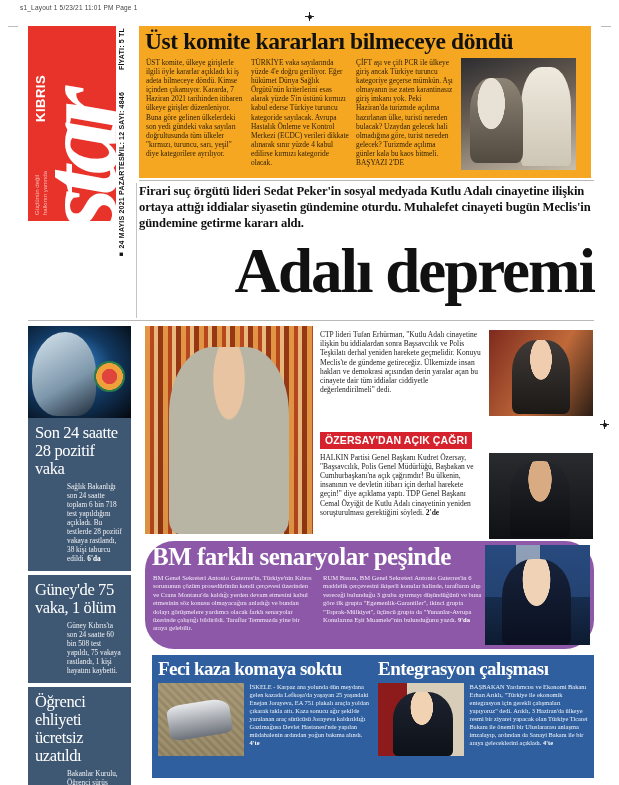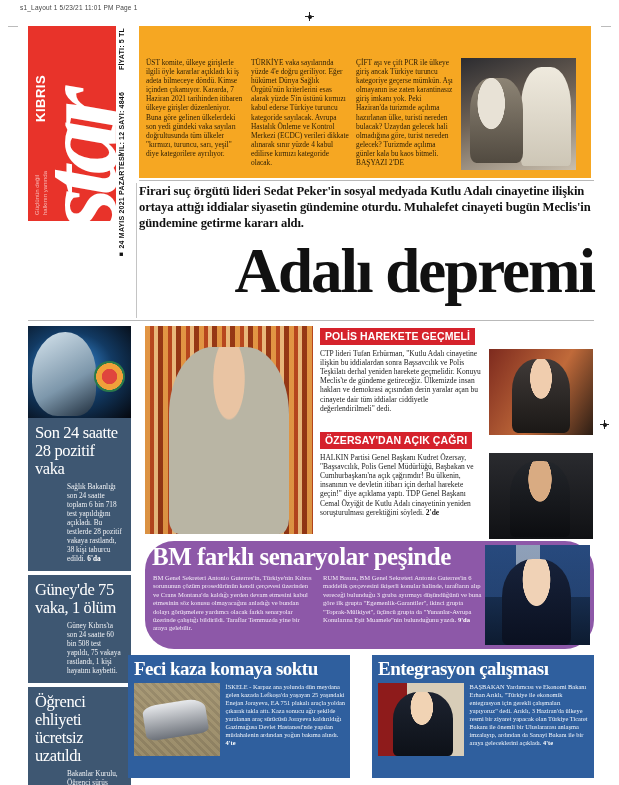"Üst komite kararları bilmeceye döndü" div.topbox-hl { html: none -> <div>Üst komite kararları bilmeceye döndü</div> }
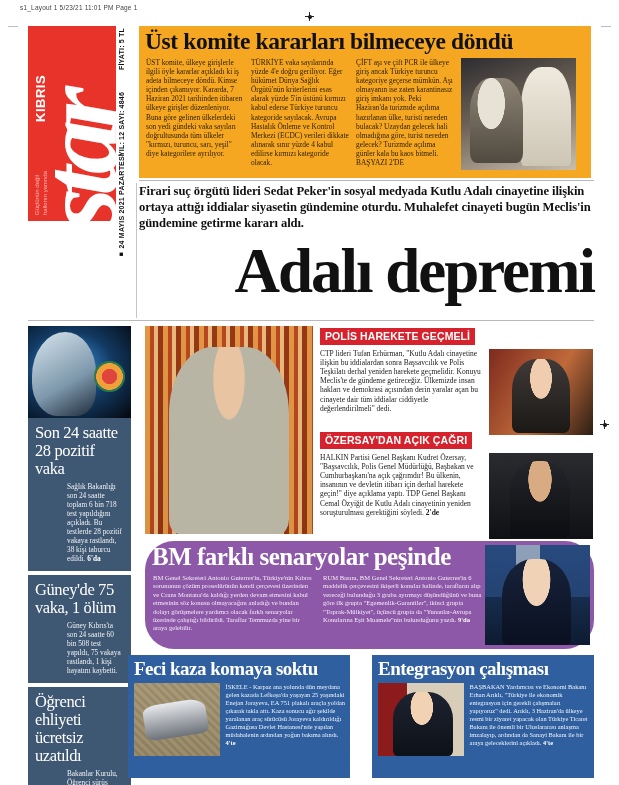"POLİS HAREKETE GEÇMELİ" div.rtag { html: <div>POLİS HAREKETE GEÇMELİ</div> -> none }
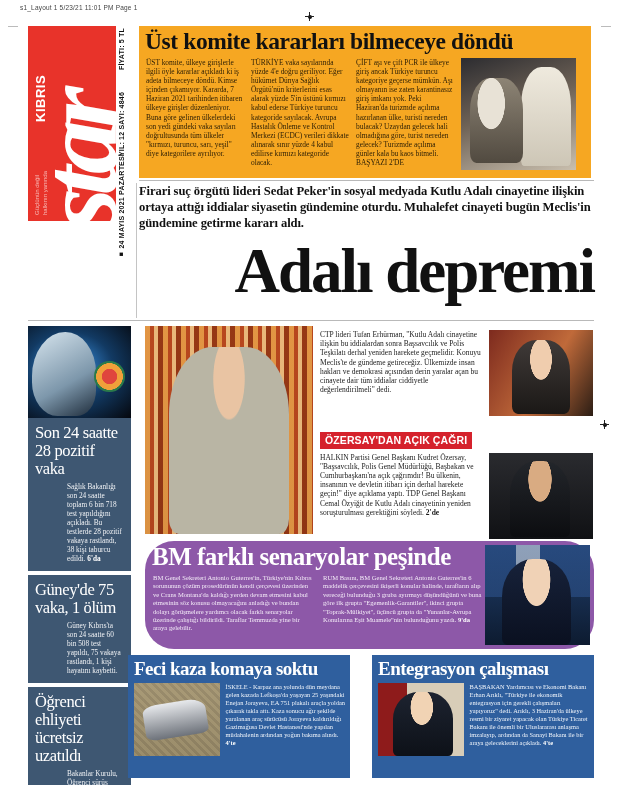"Feci kaza komaya soktu" .bbox.left { left: 128px -> 152px }
